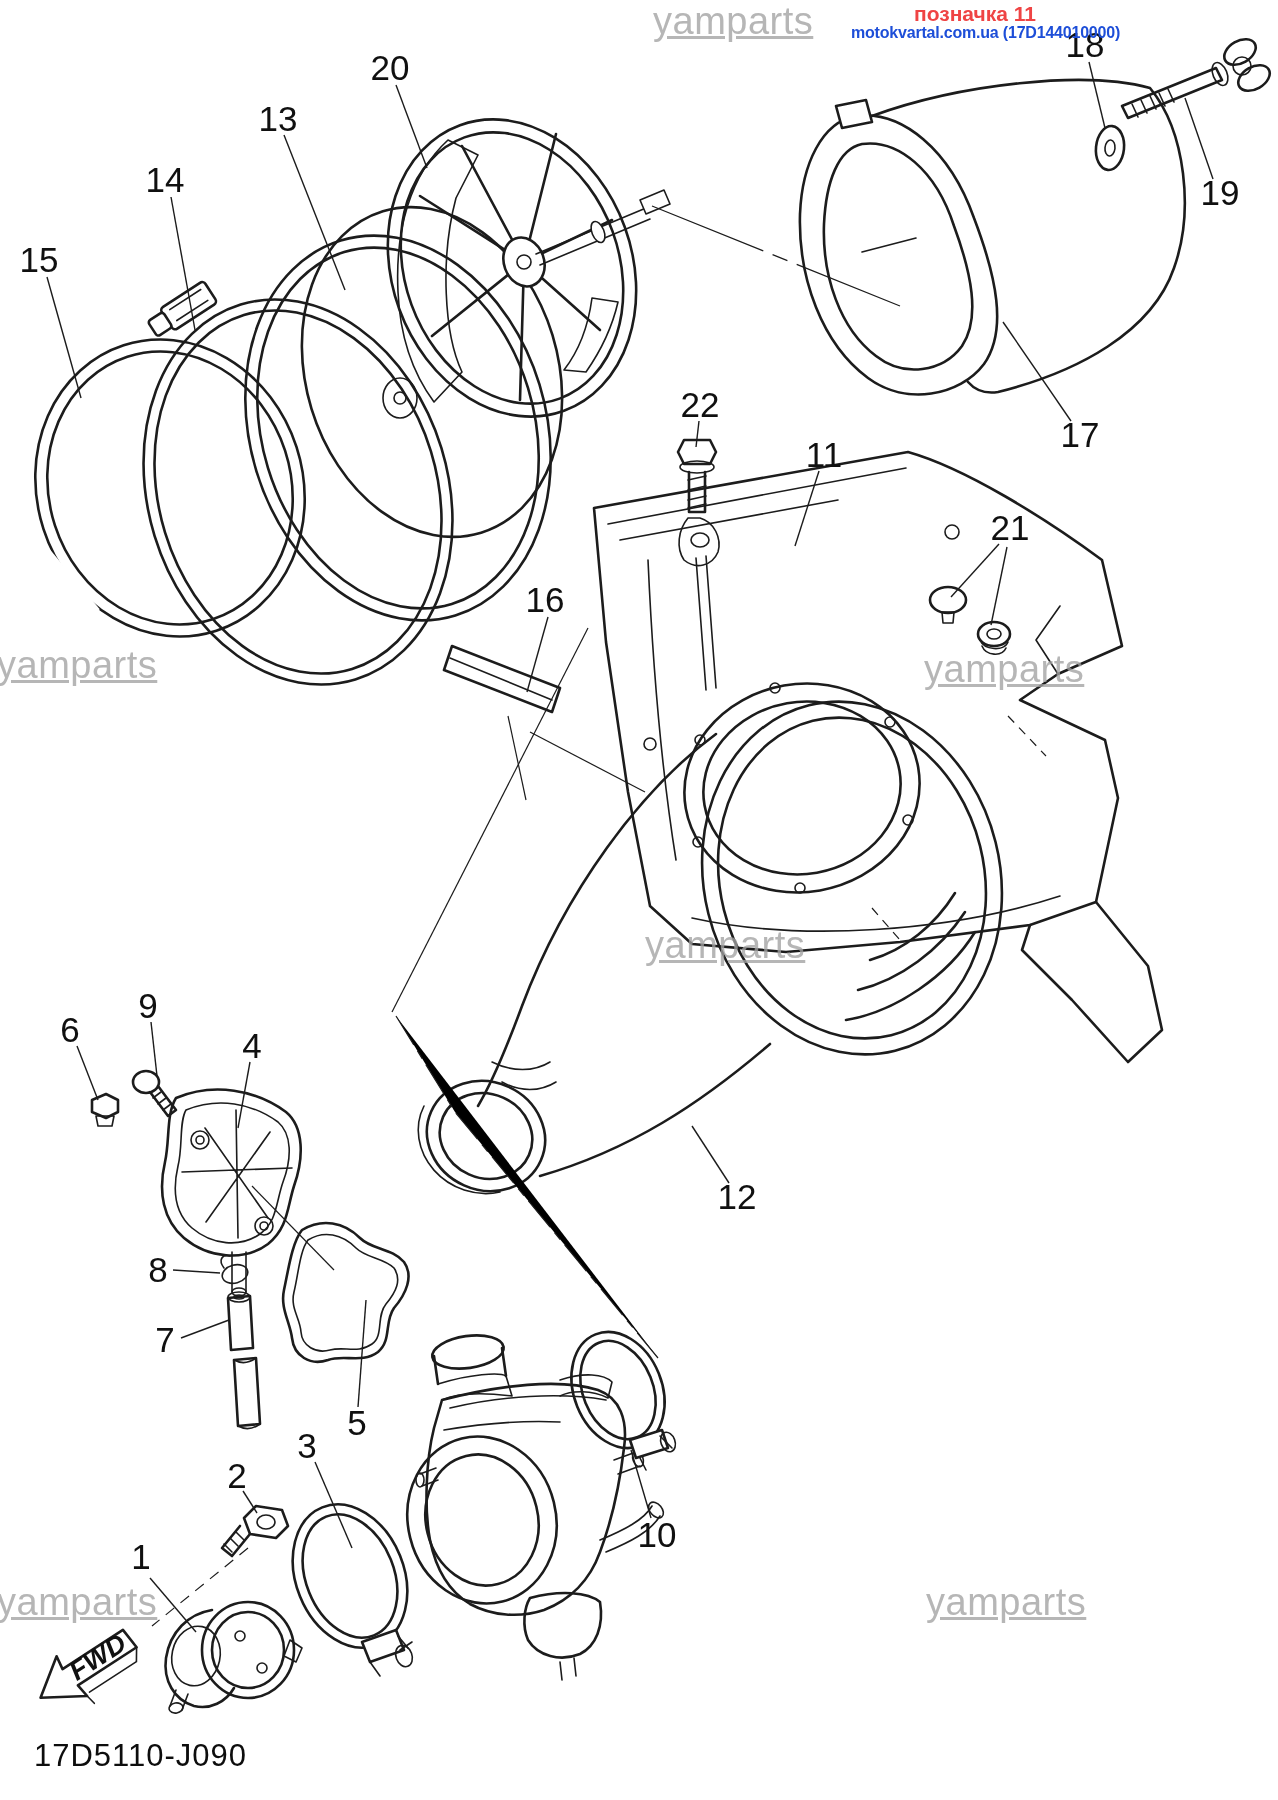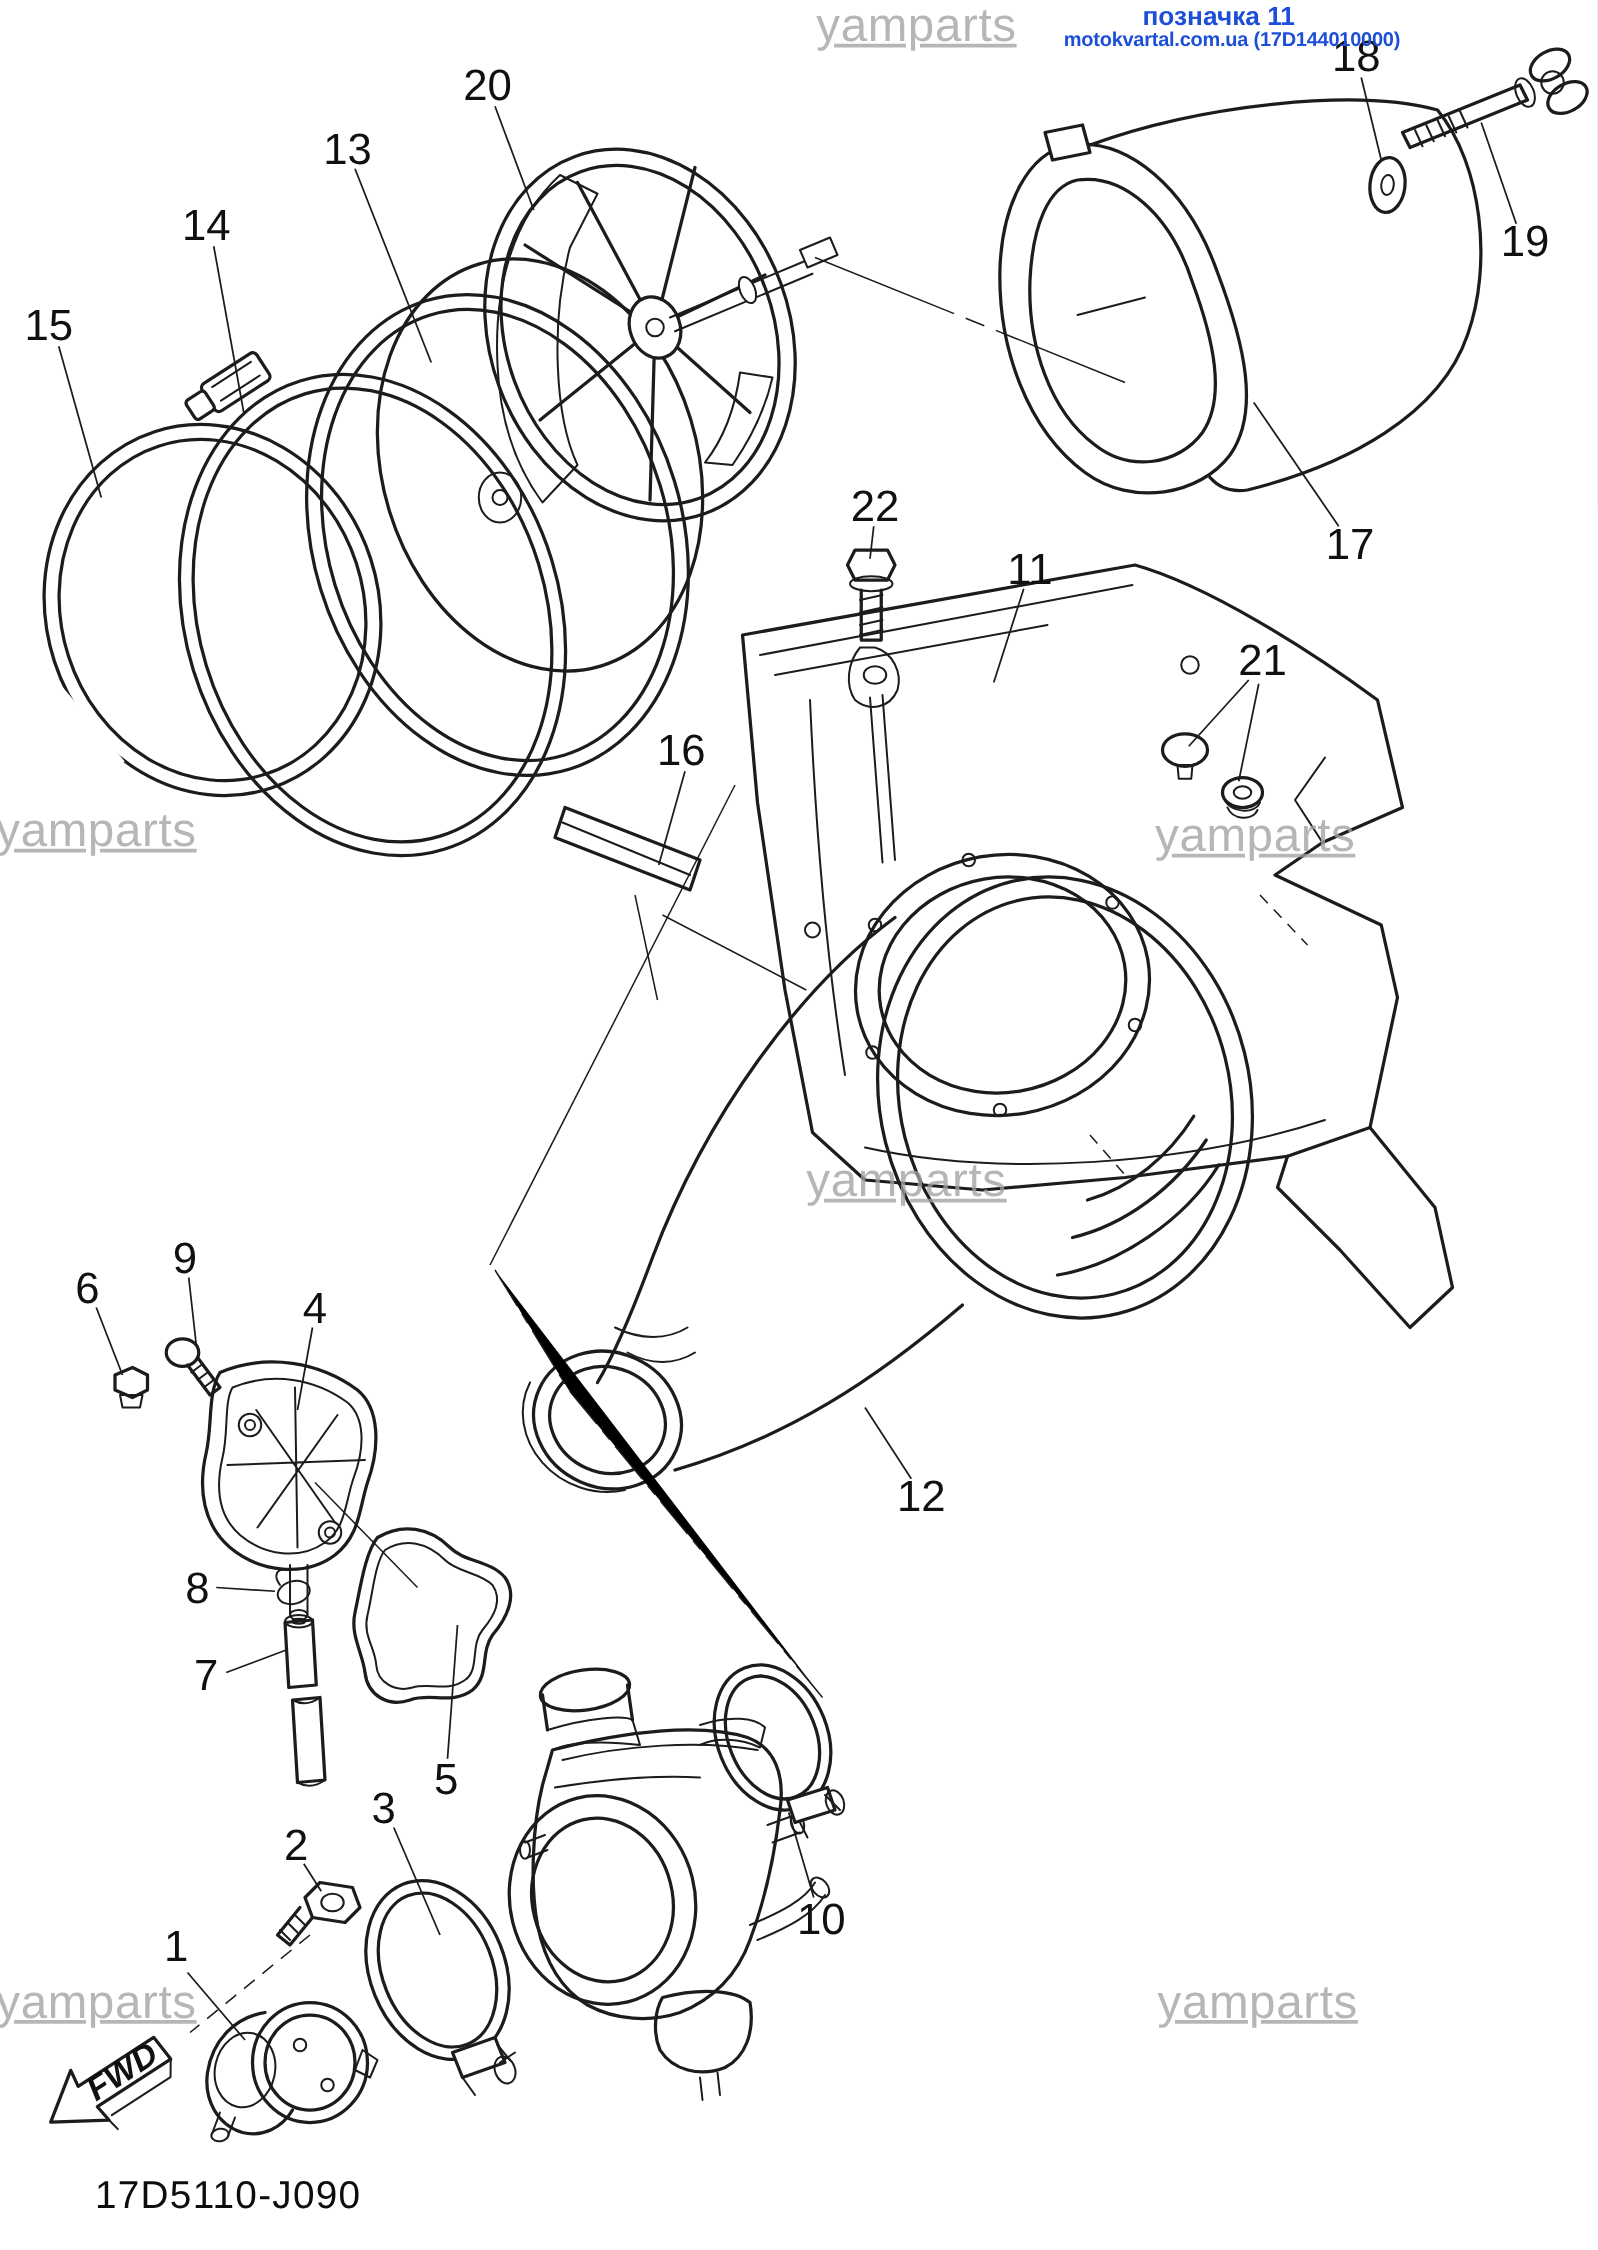"позначка 11" .mark-label { color: #1d4ed8 -> #ef4444 }
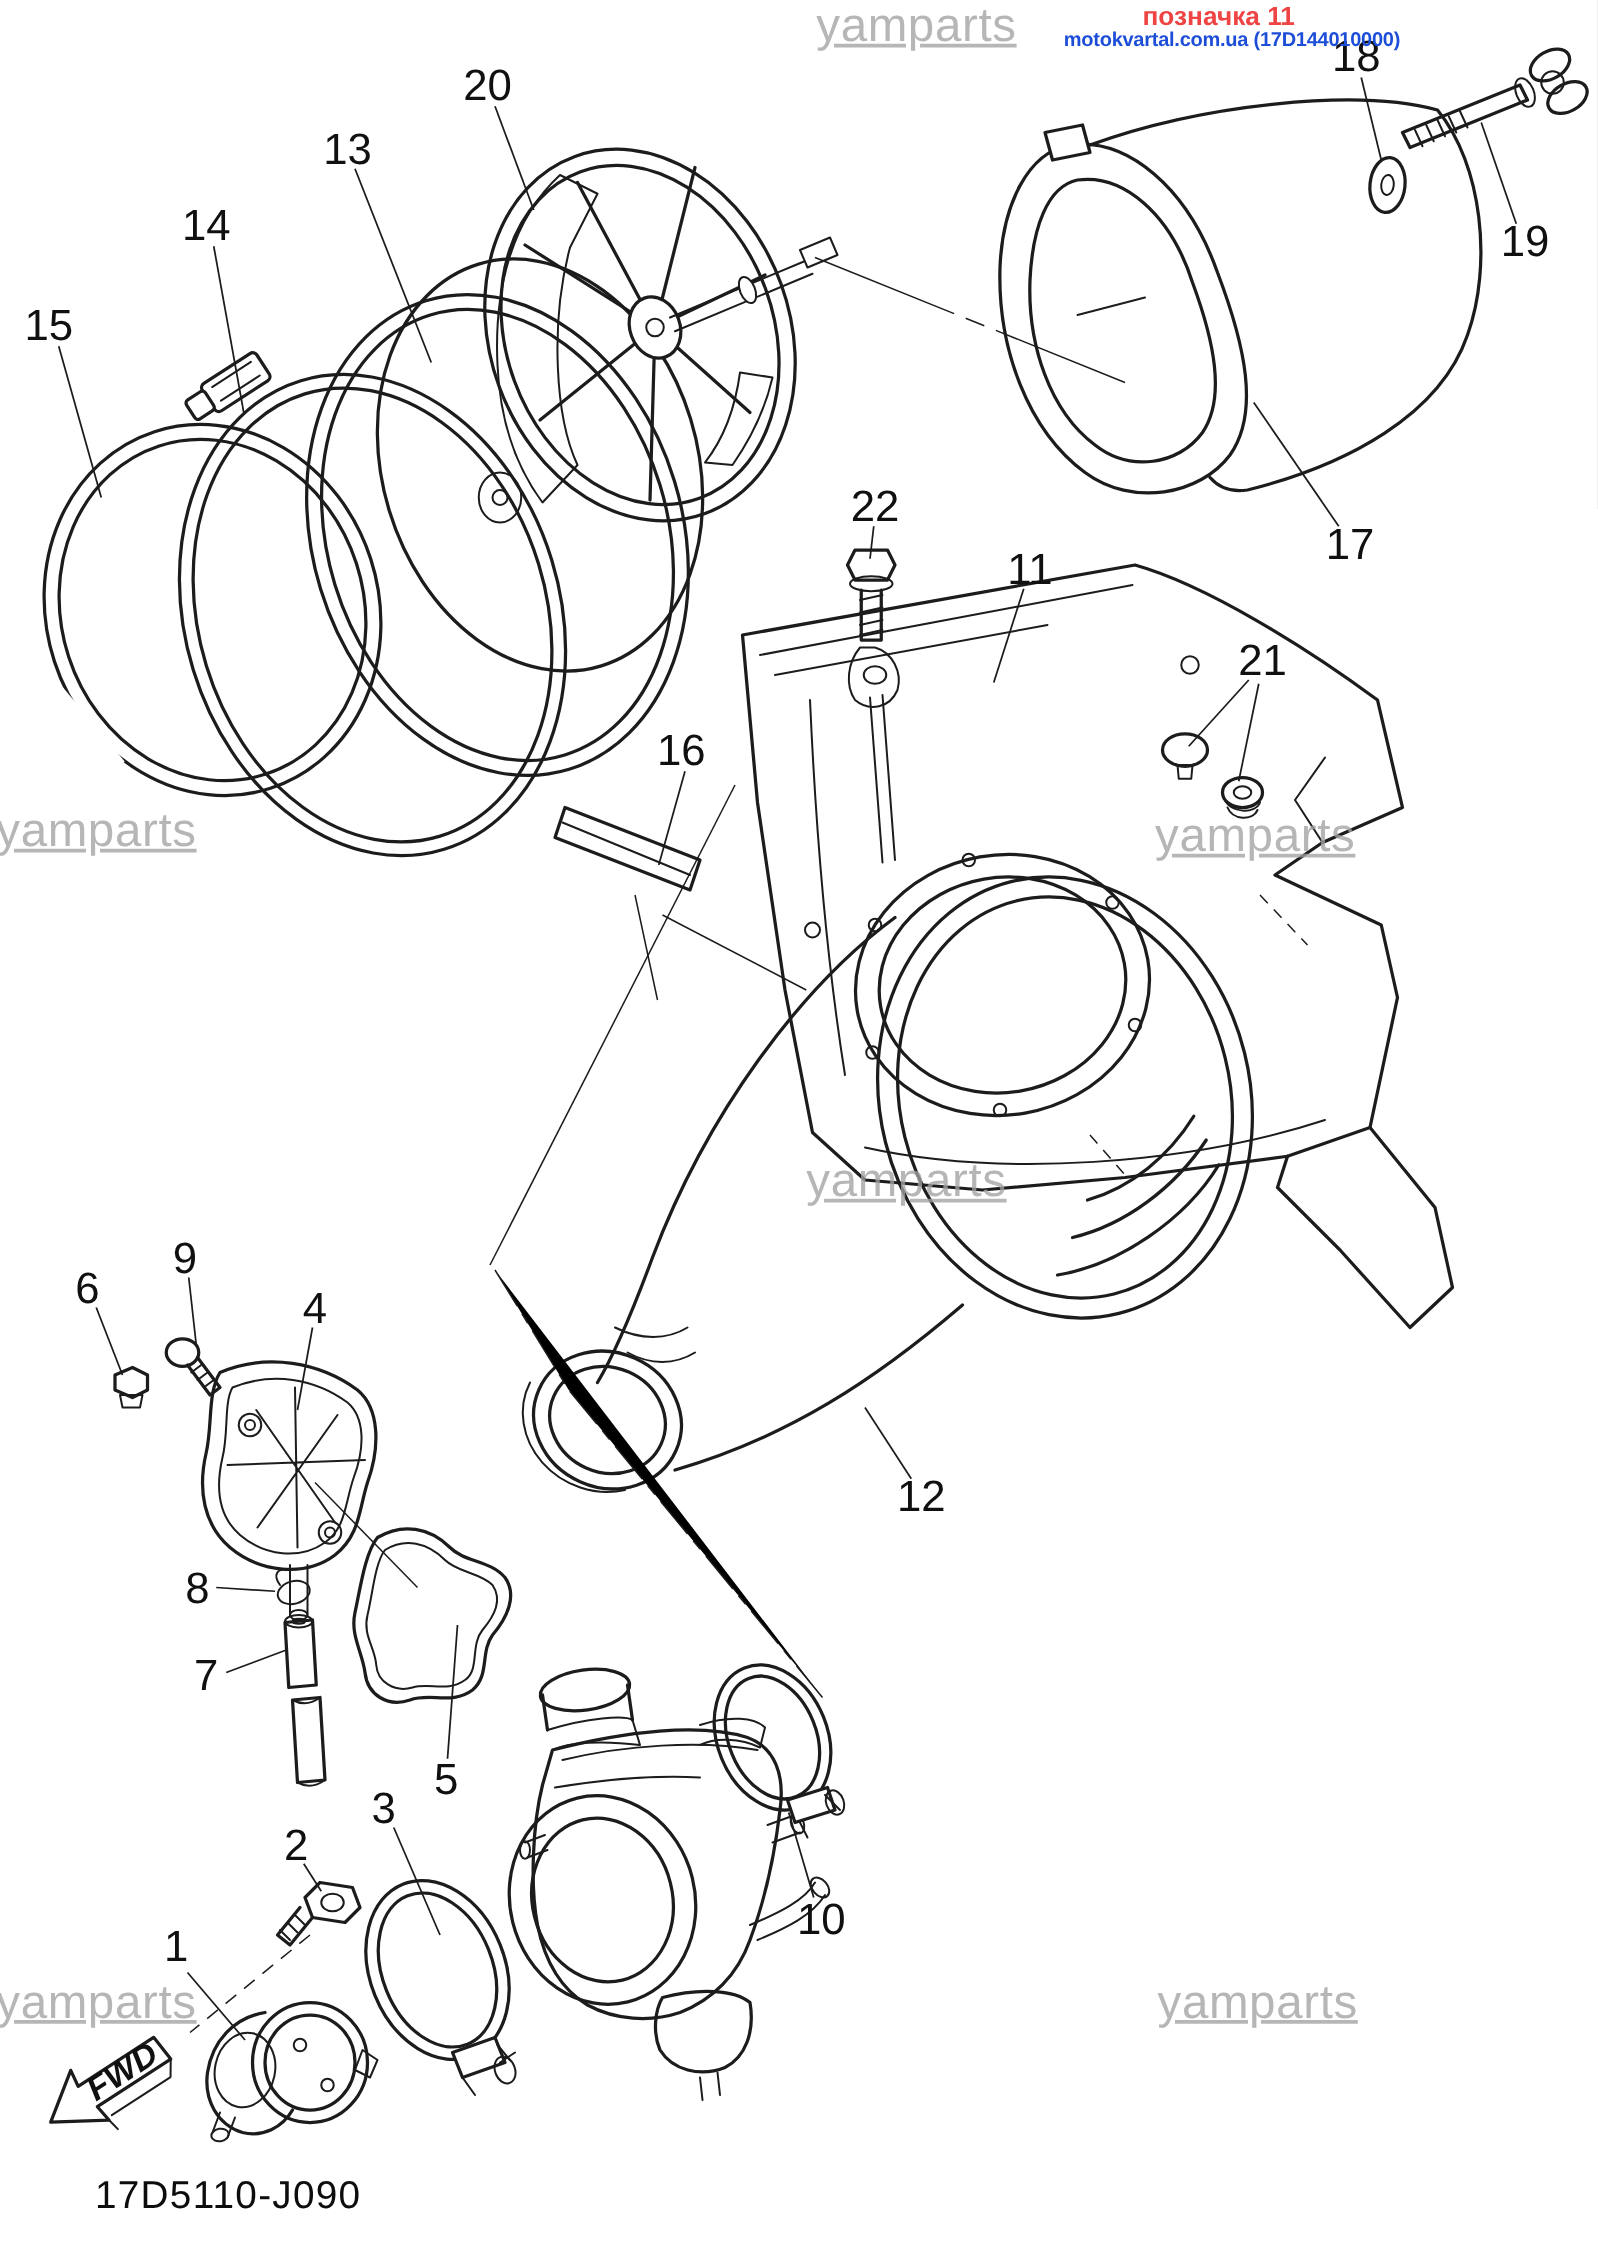"17D5110-J090" .drawing-code { margin-left: 42px -> none }
